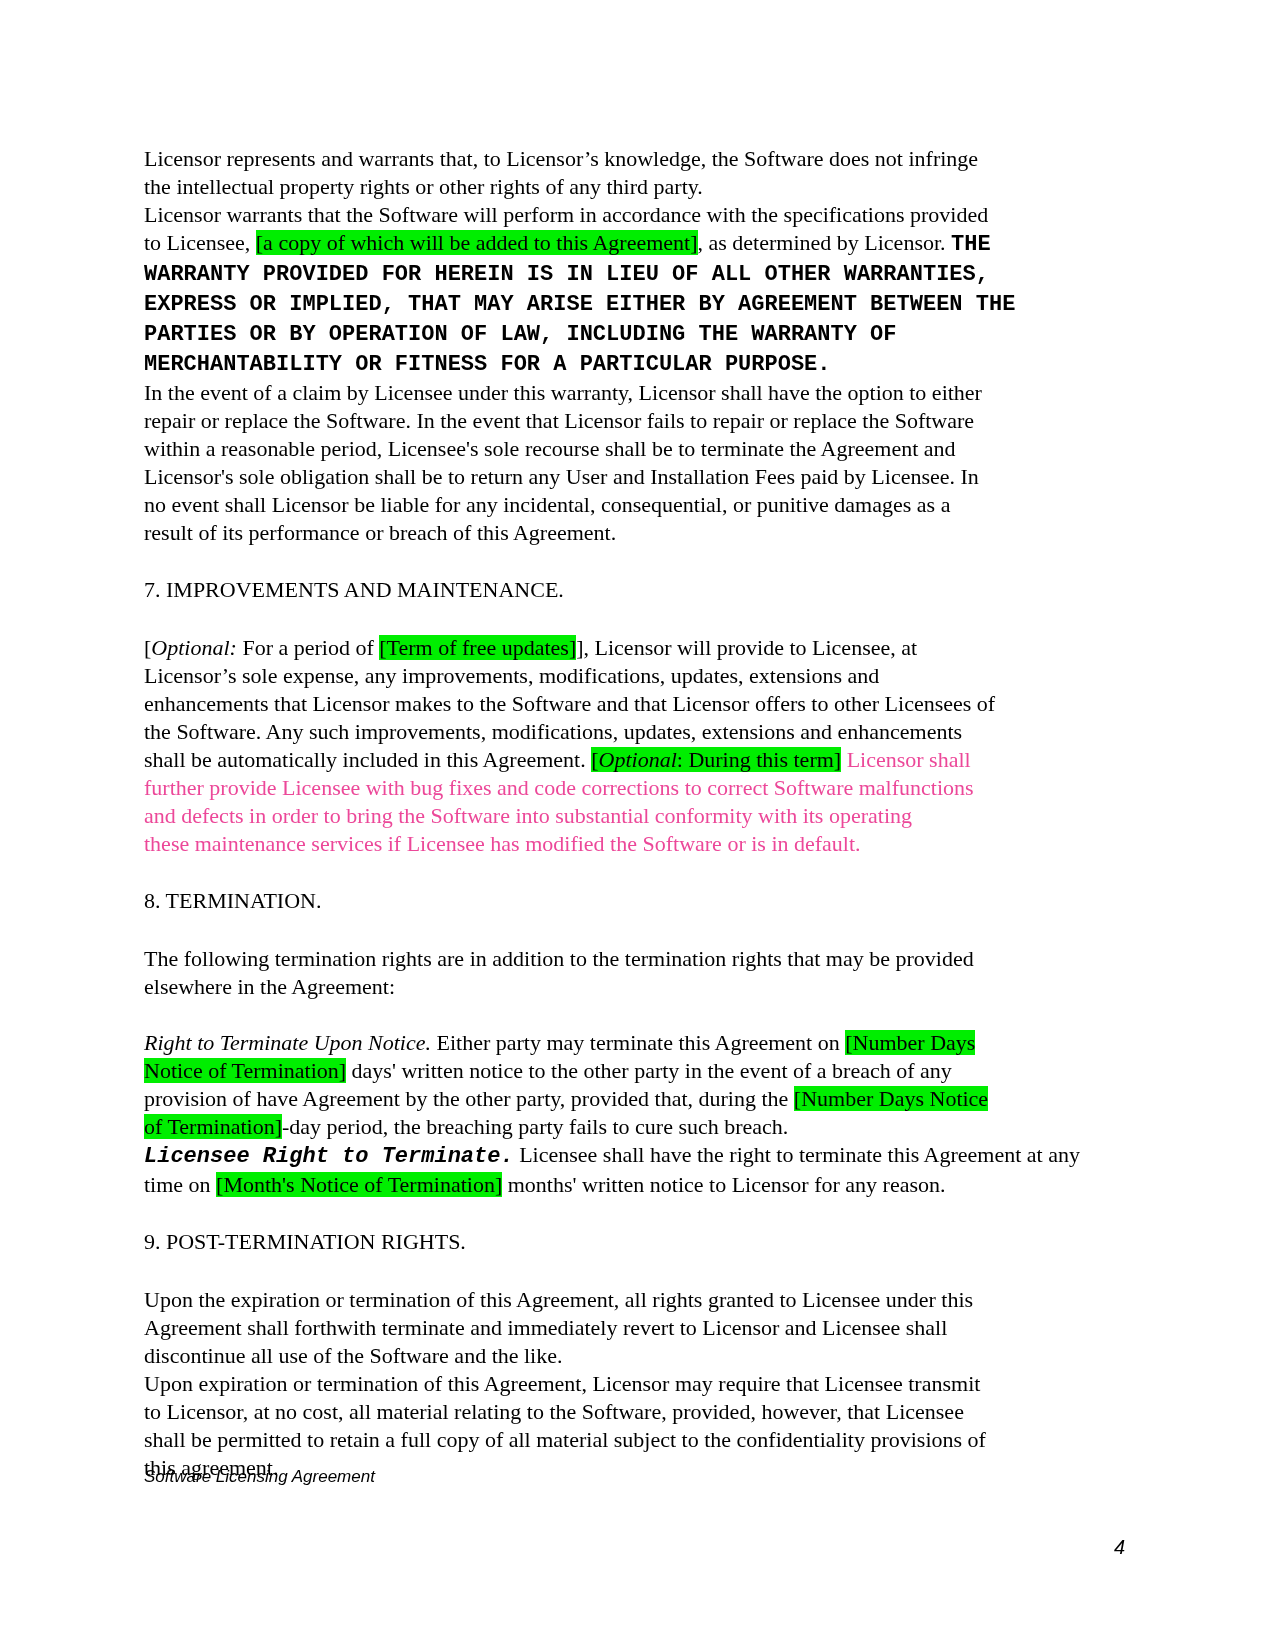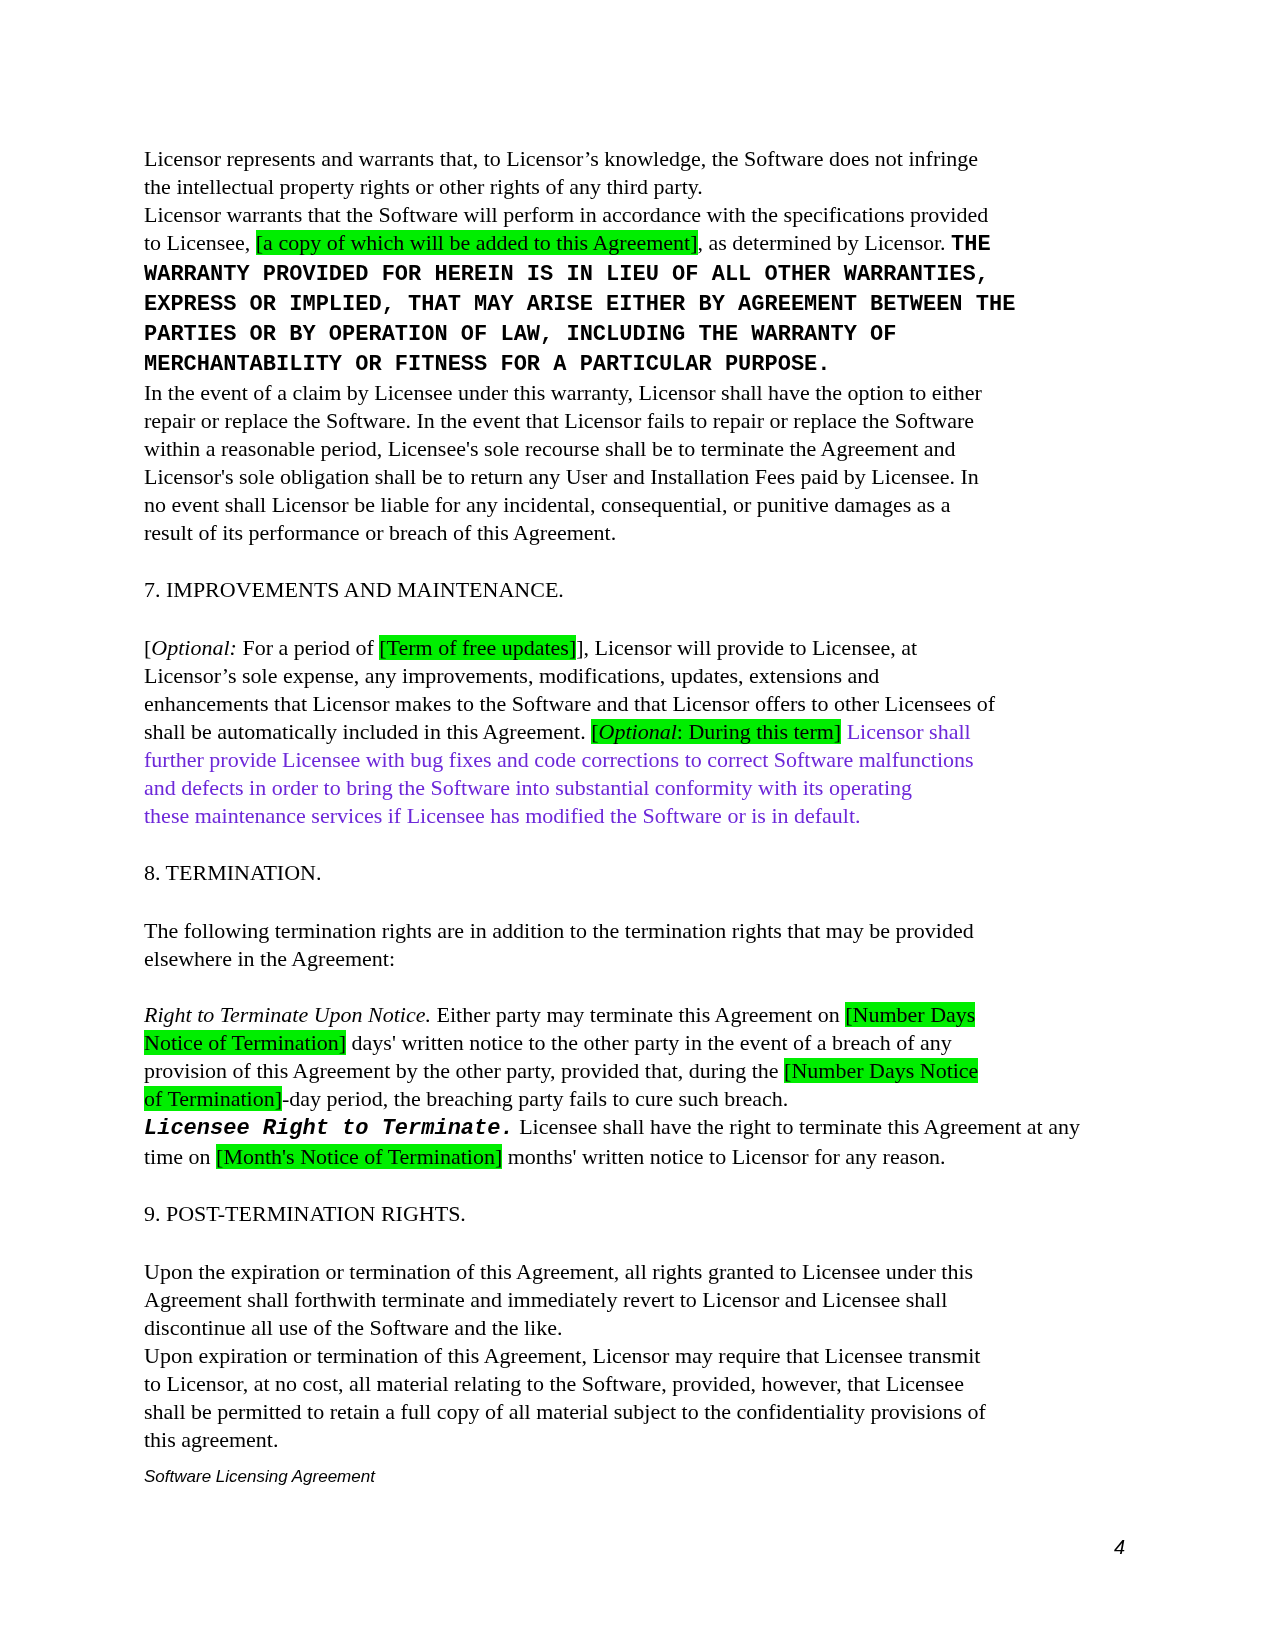"the Software. Any such improvements," div.line { html: none -> <div><span>the Software. Any such improvements, modifications, updates, extensions and enhancements</span></div> }
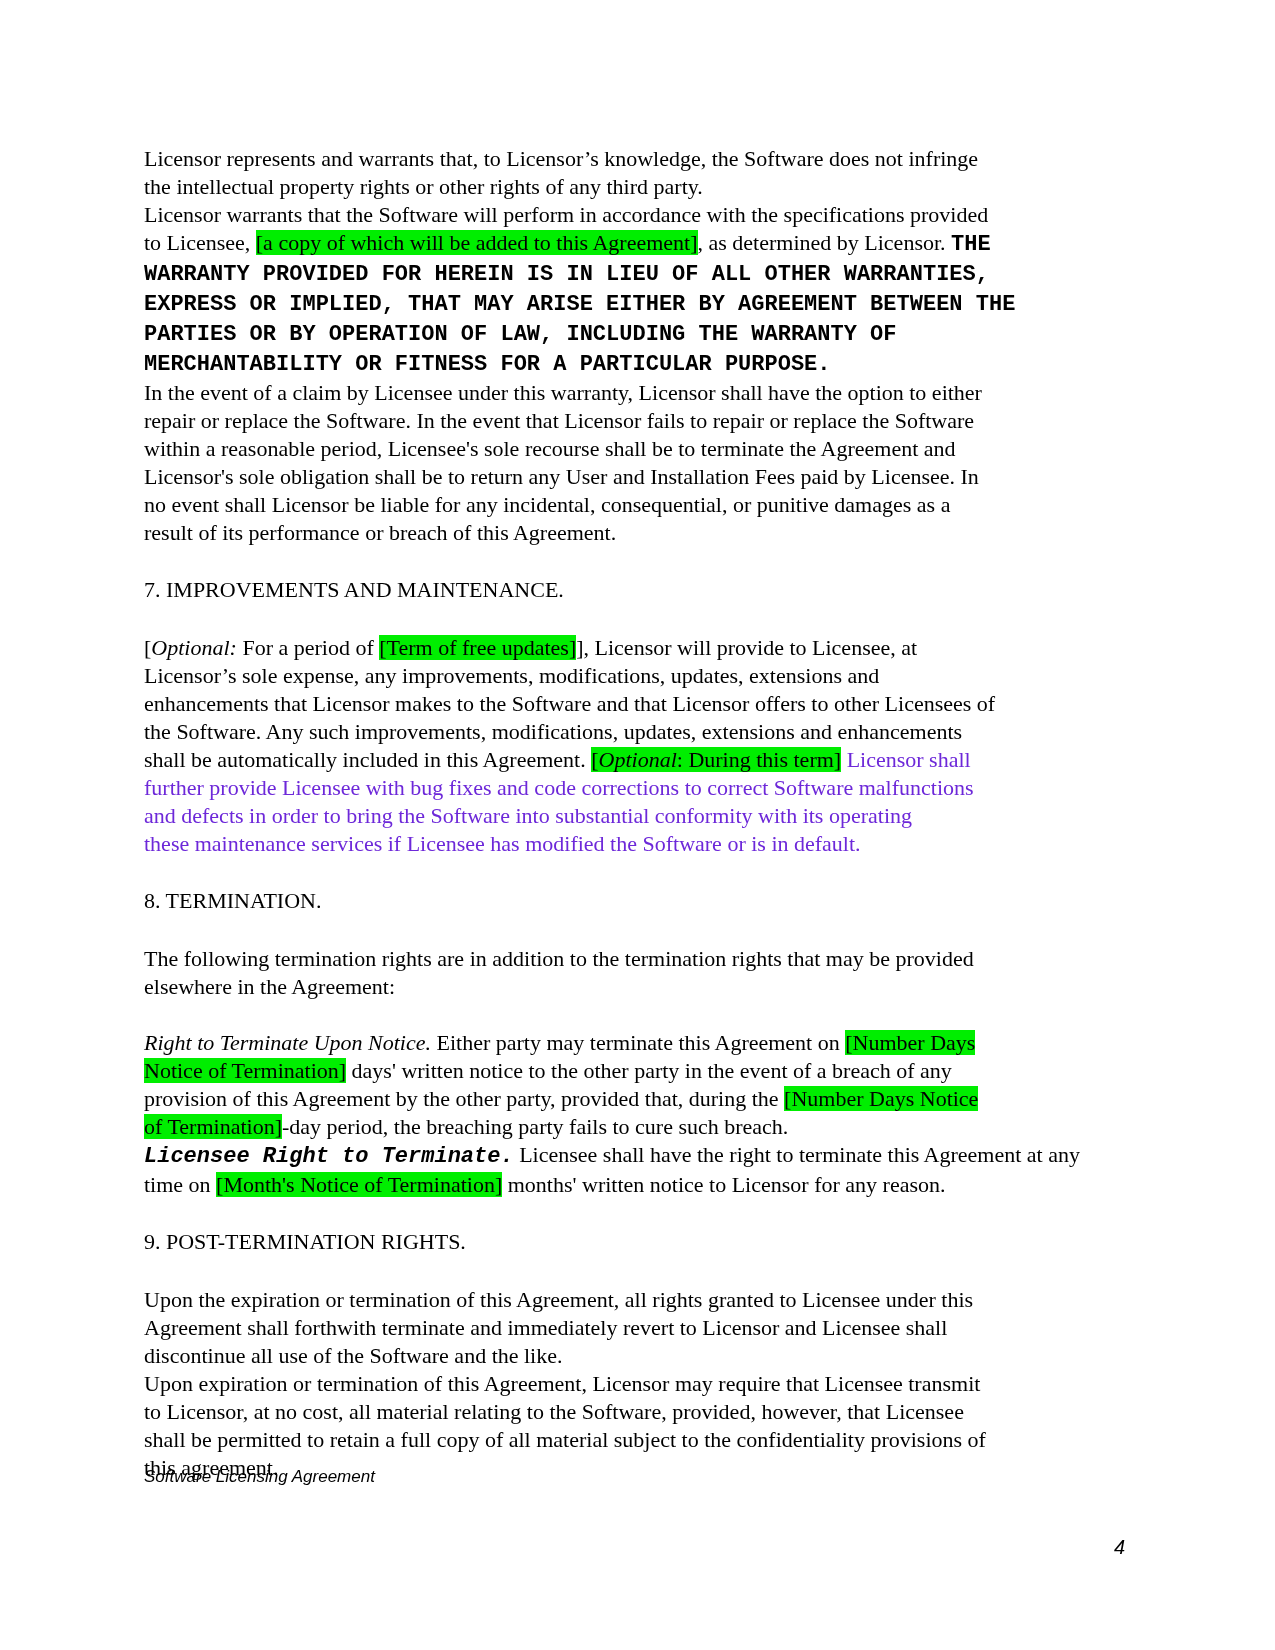"Licensor shall" .g { color: #6d28d9 -> #ec4899 }
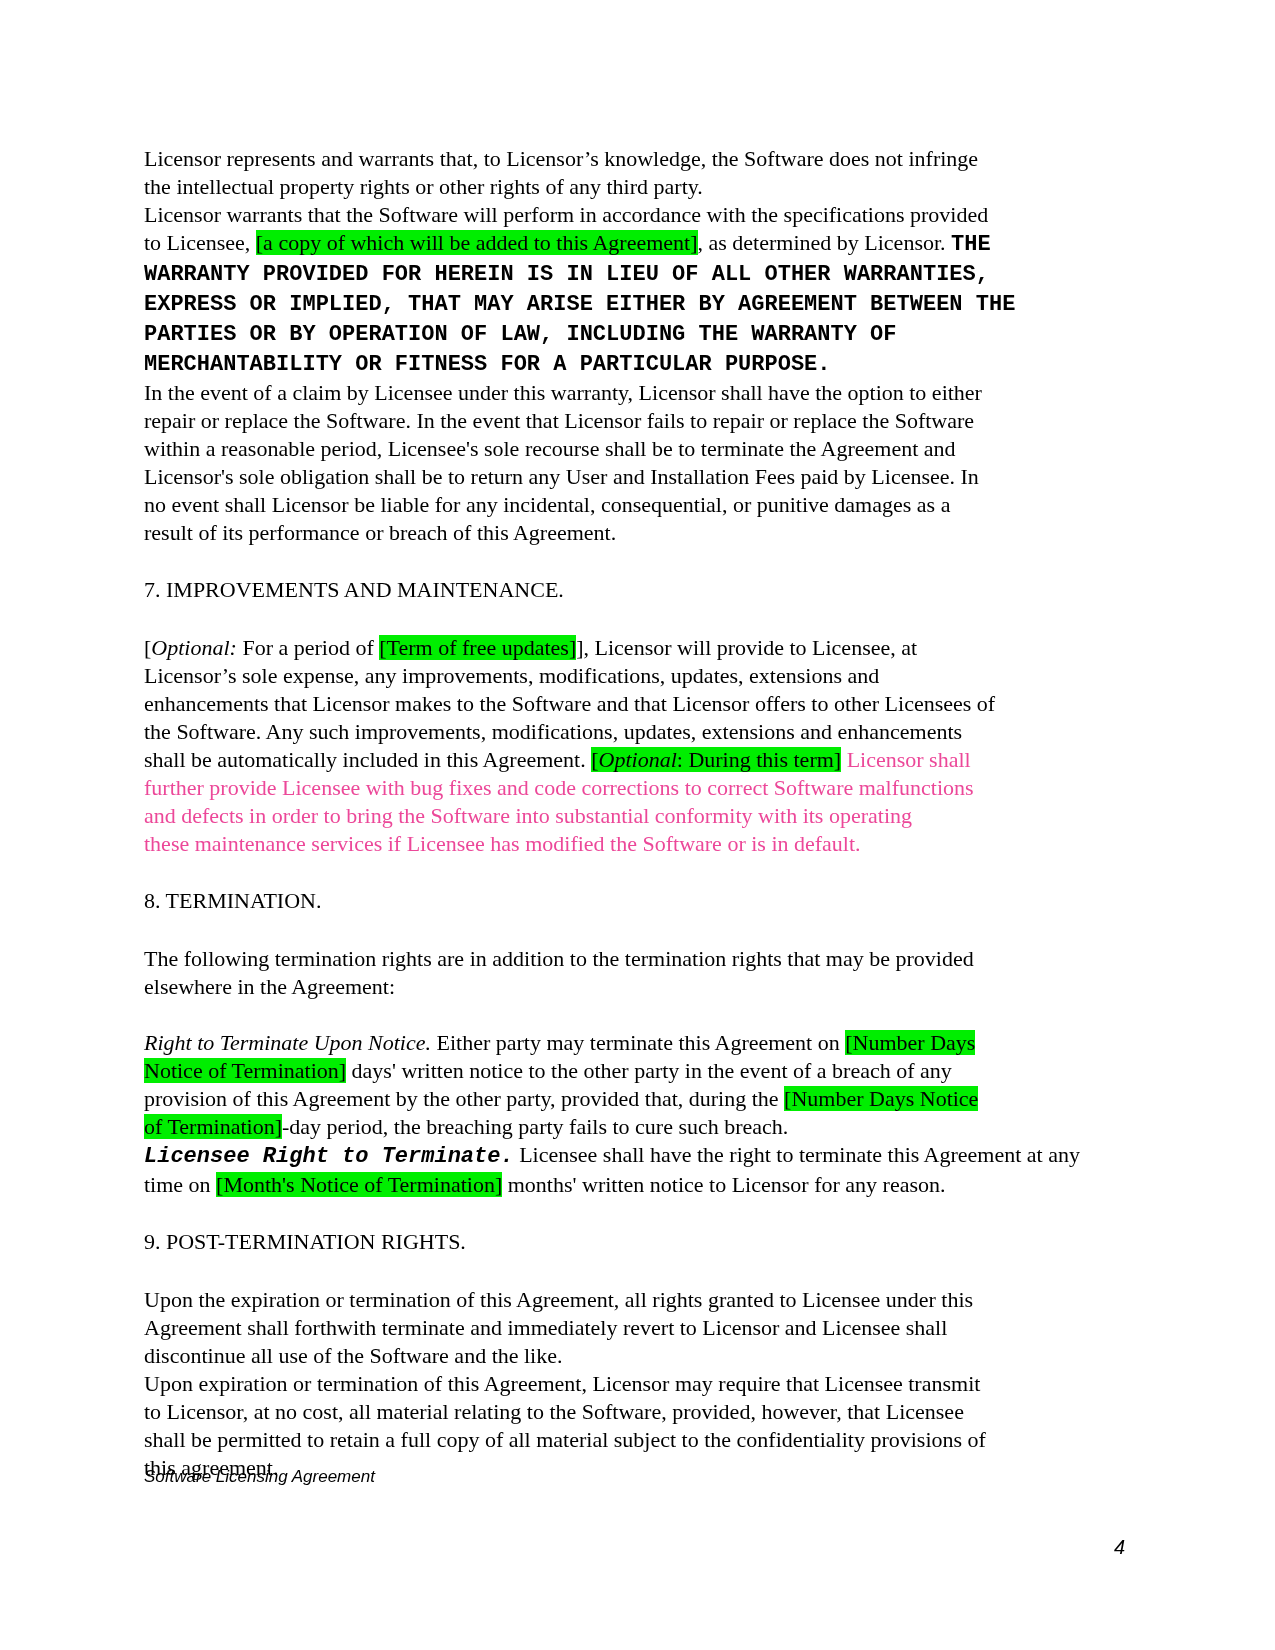"provision of this Agreement by" span { text: this -> have }
